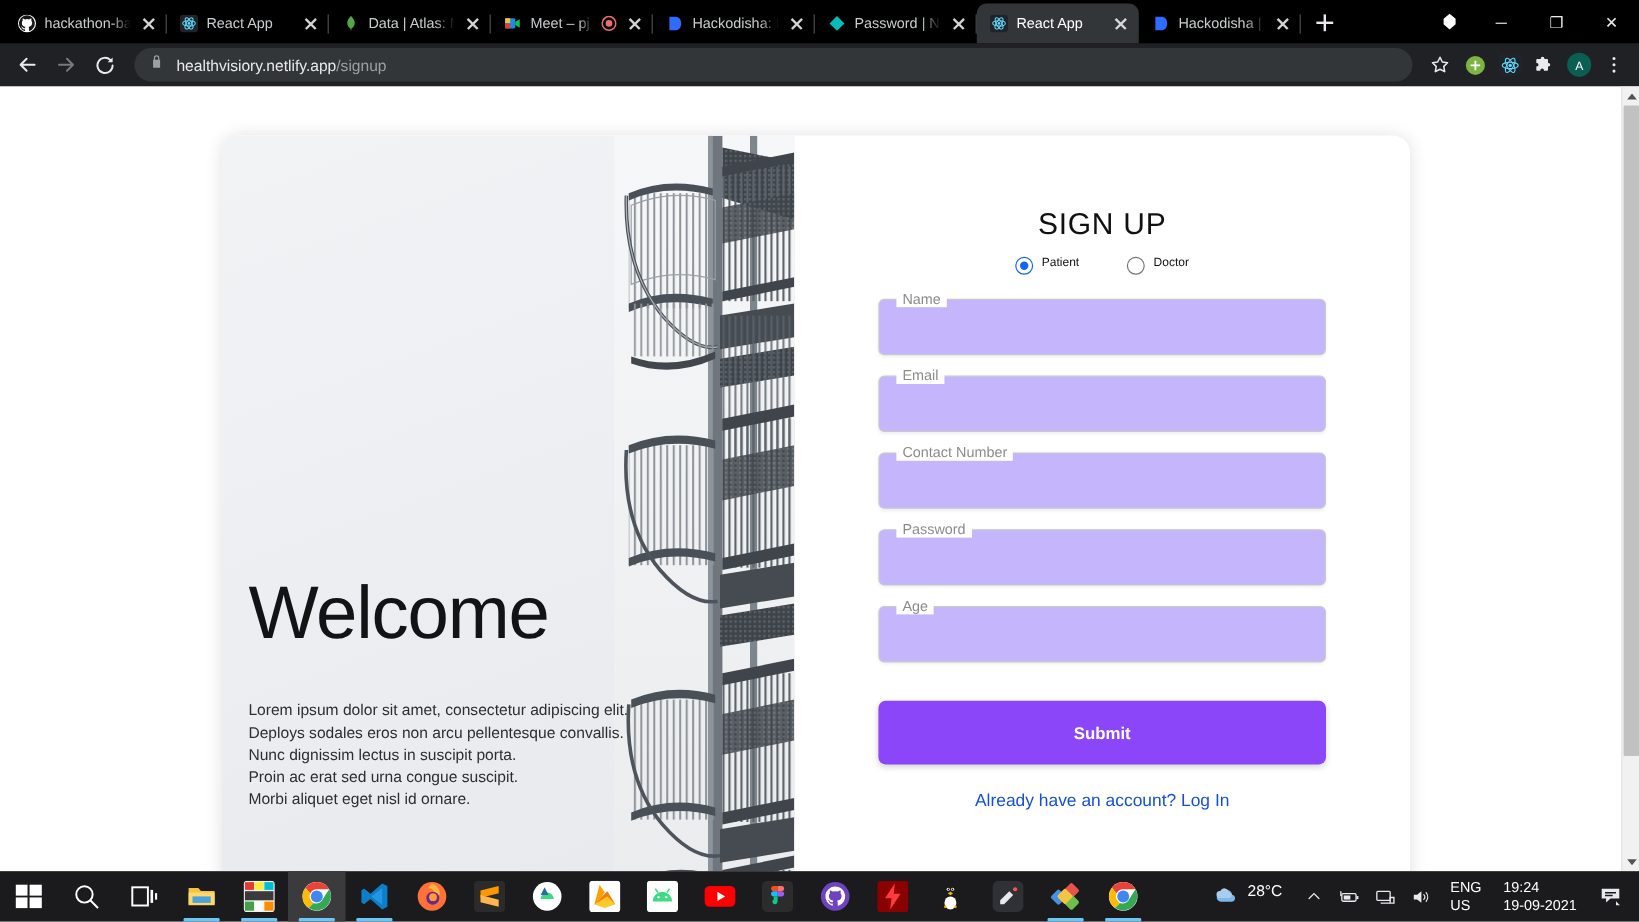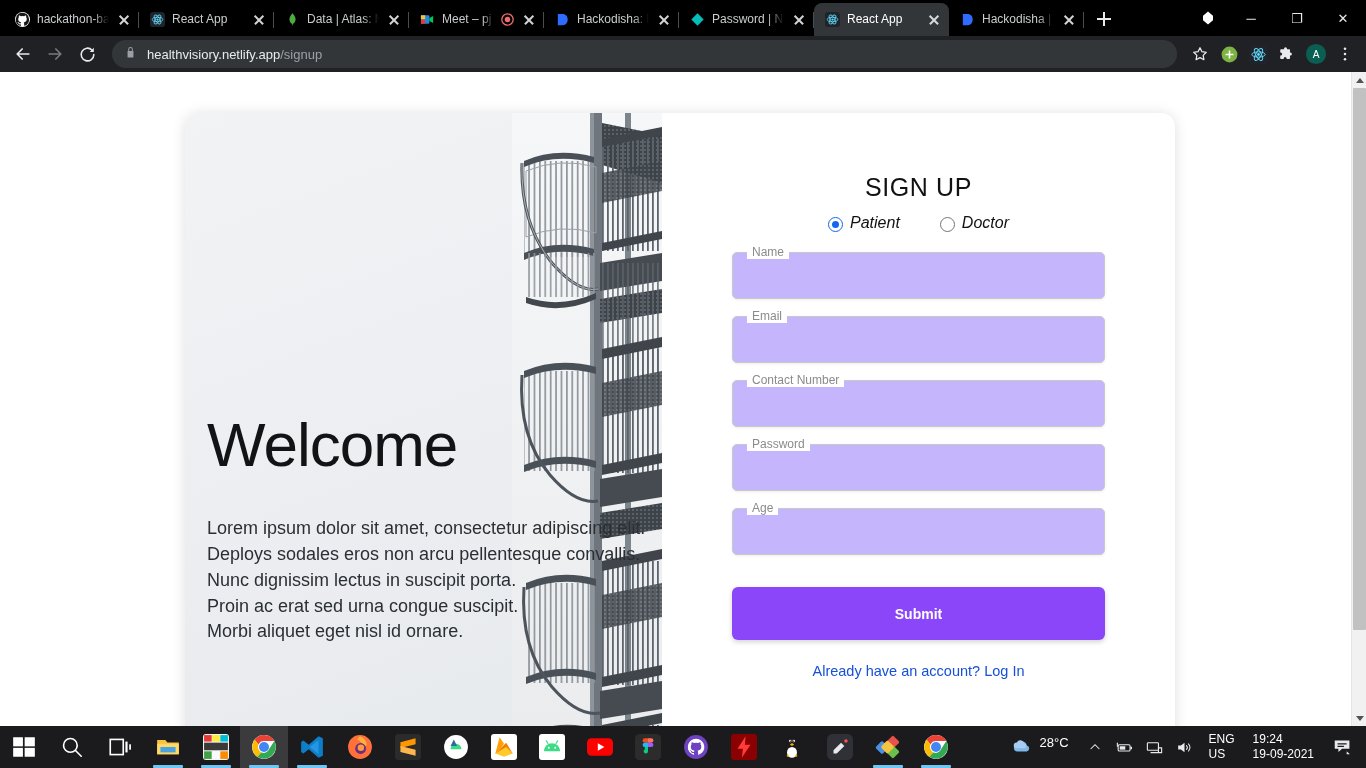"Patient" .radio-opt { align-items: flex-end -> flex-start; font-size: 16px -> 10px; font-style: italic -> none }
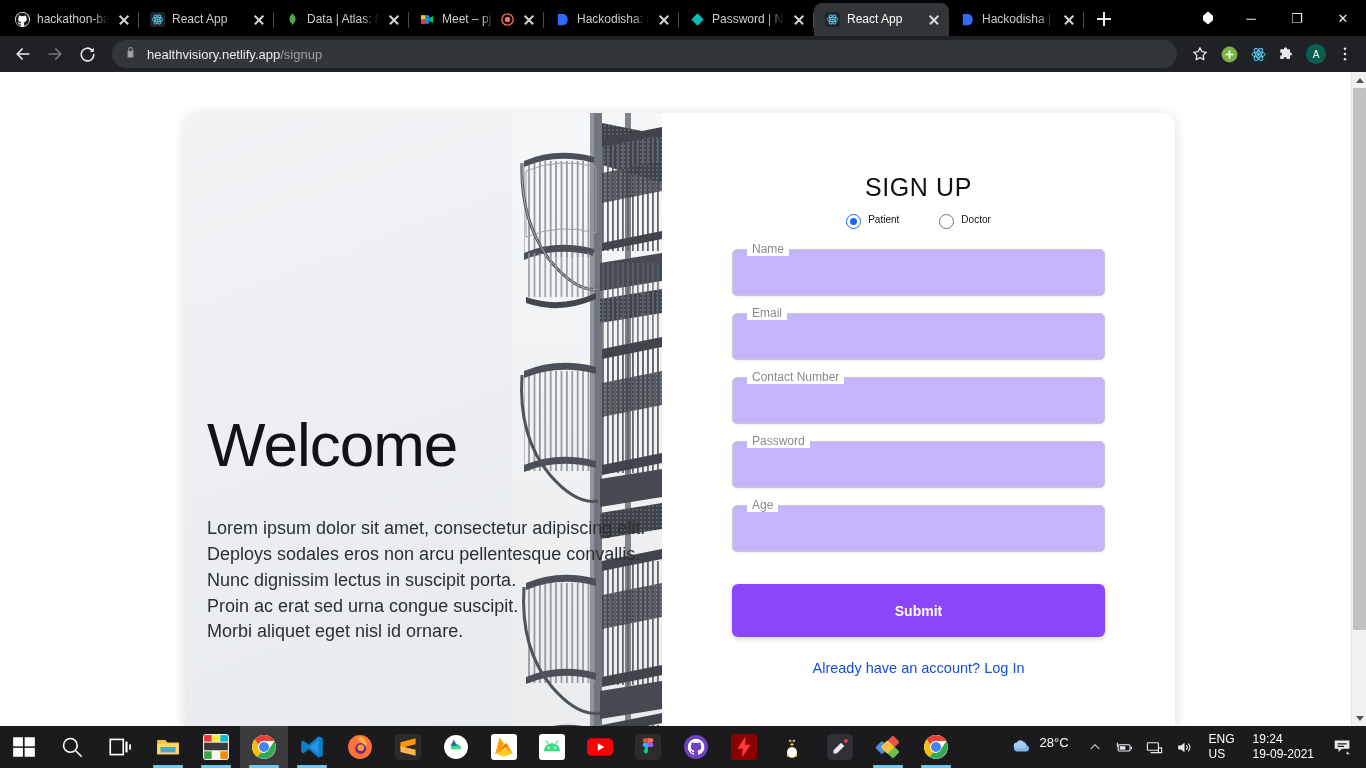"Welcome" #welcome-text { bottom: 148px -> 117px }
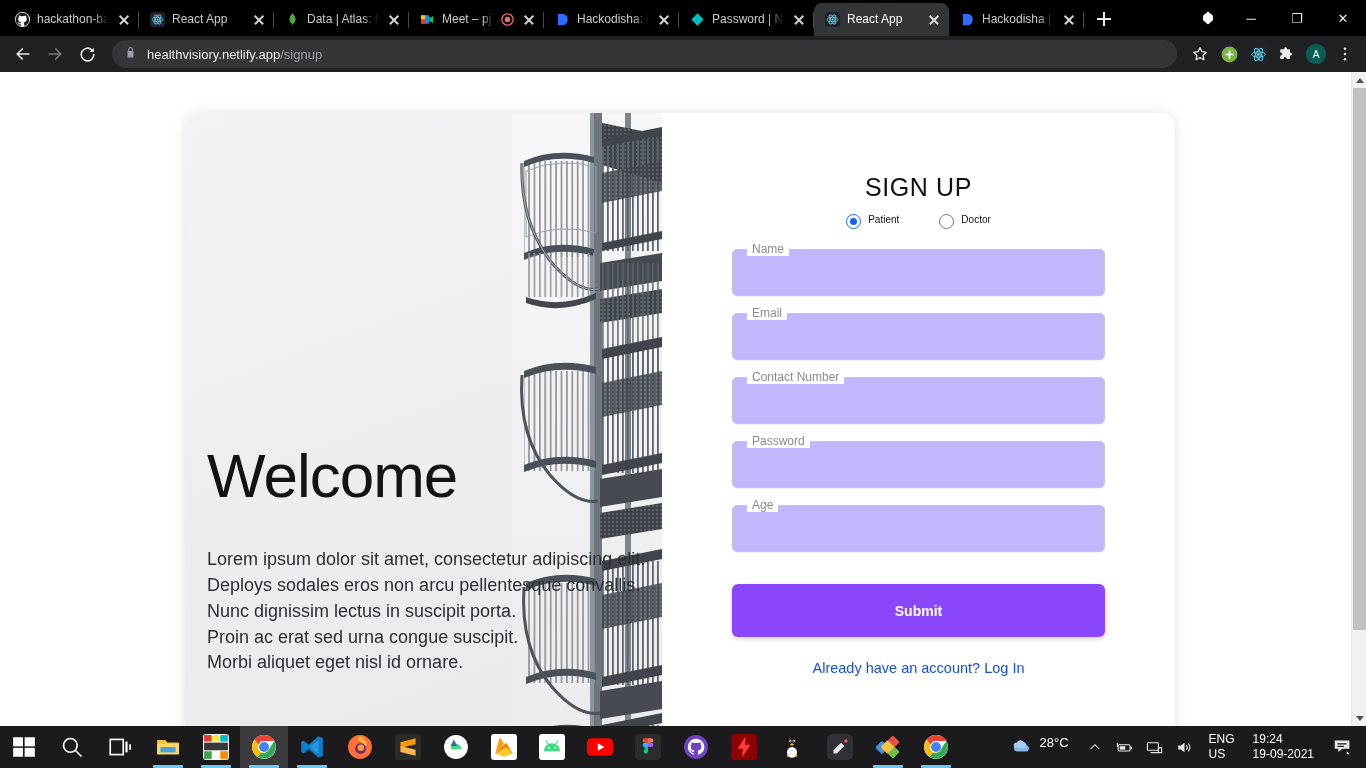"Lorem ipsum dolor sit amet," #welcome-body { font-size: 18px -> 13px }
